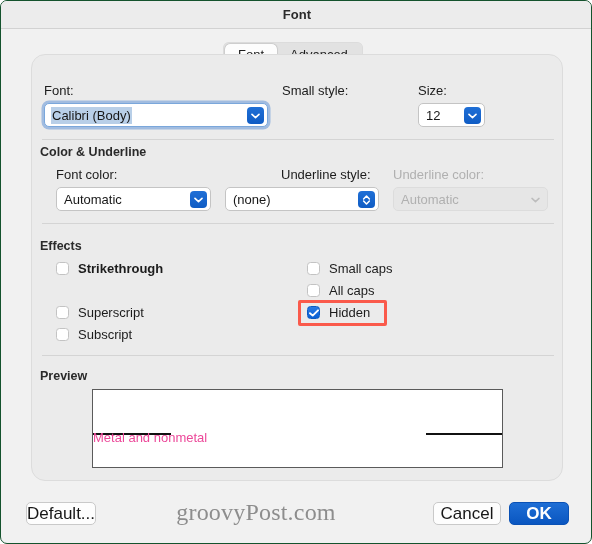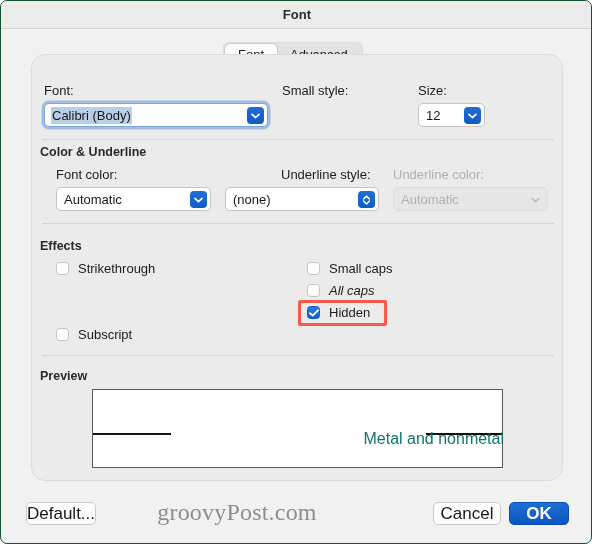"Strikethrough" div.cbrow { font-weight: none -> bold }
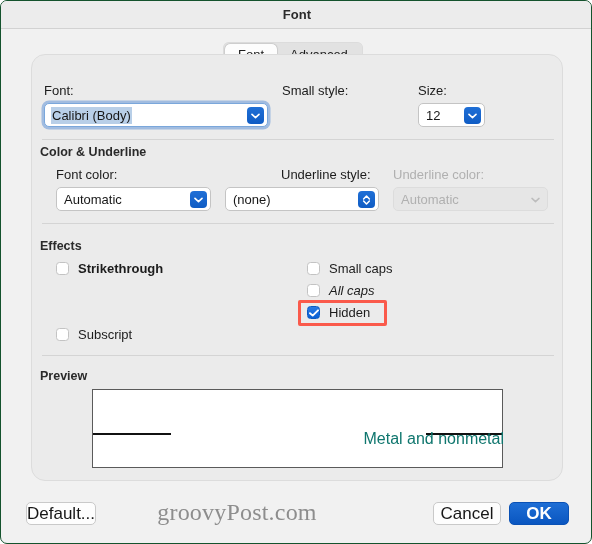"All caps" div.cbrow { font-style: italic -> none }
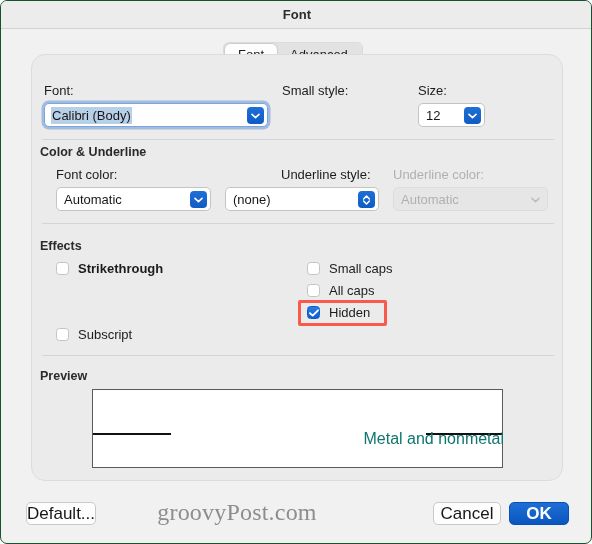"Superscript" div.cbrow { html: none -> <div> <span></span> <span>Superscript</span> </div> }
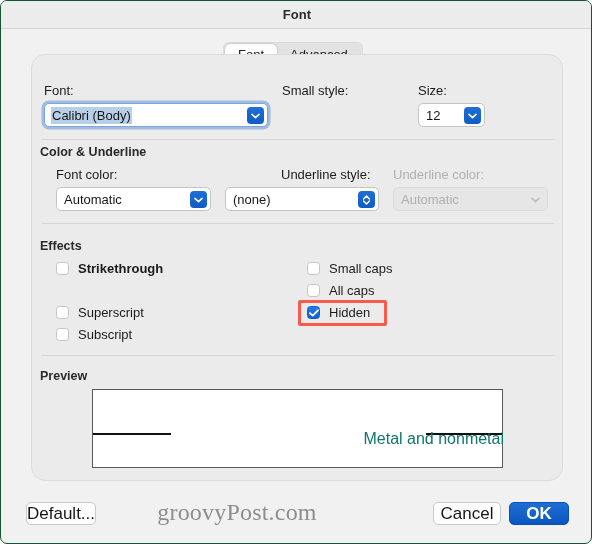"Metal and nonmetal" #preview-text { color: #0f766e -> #ec4899; font-size: 16px -> 13px; text-align: right -> left }
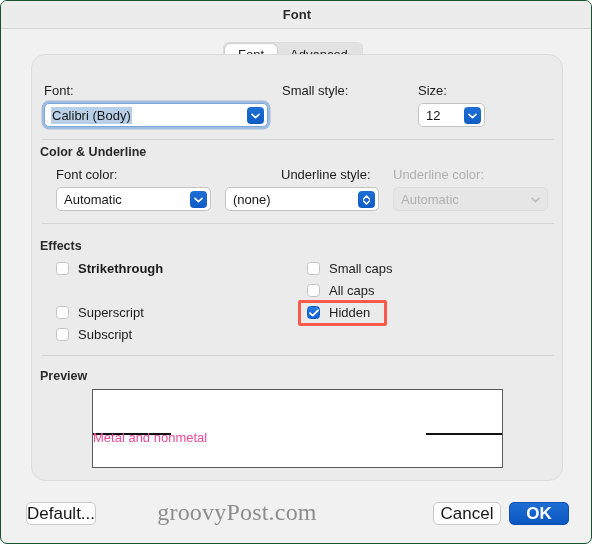"groovyPost.com" #watermark { padding-left: none -> 19px }
